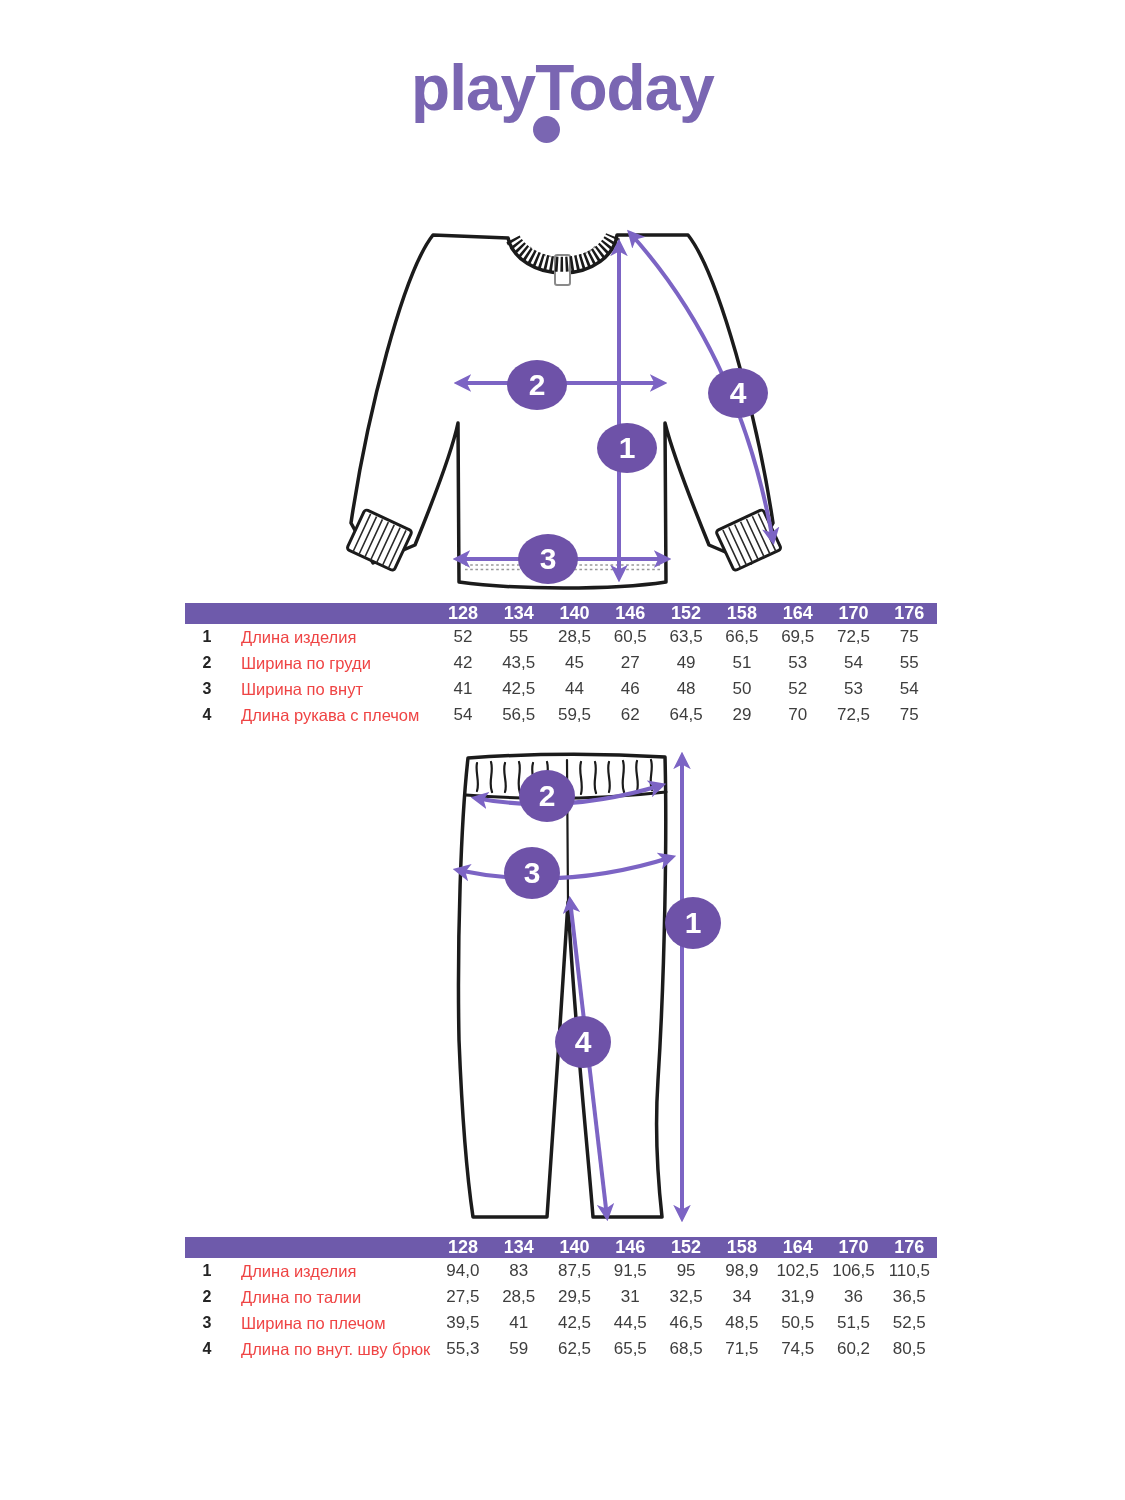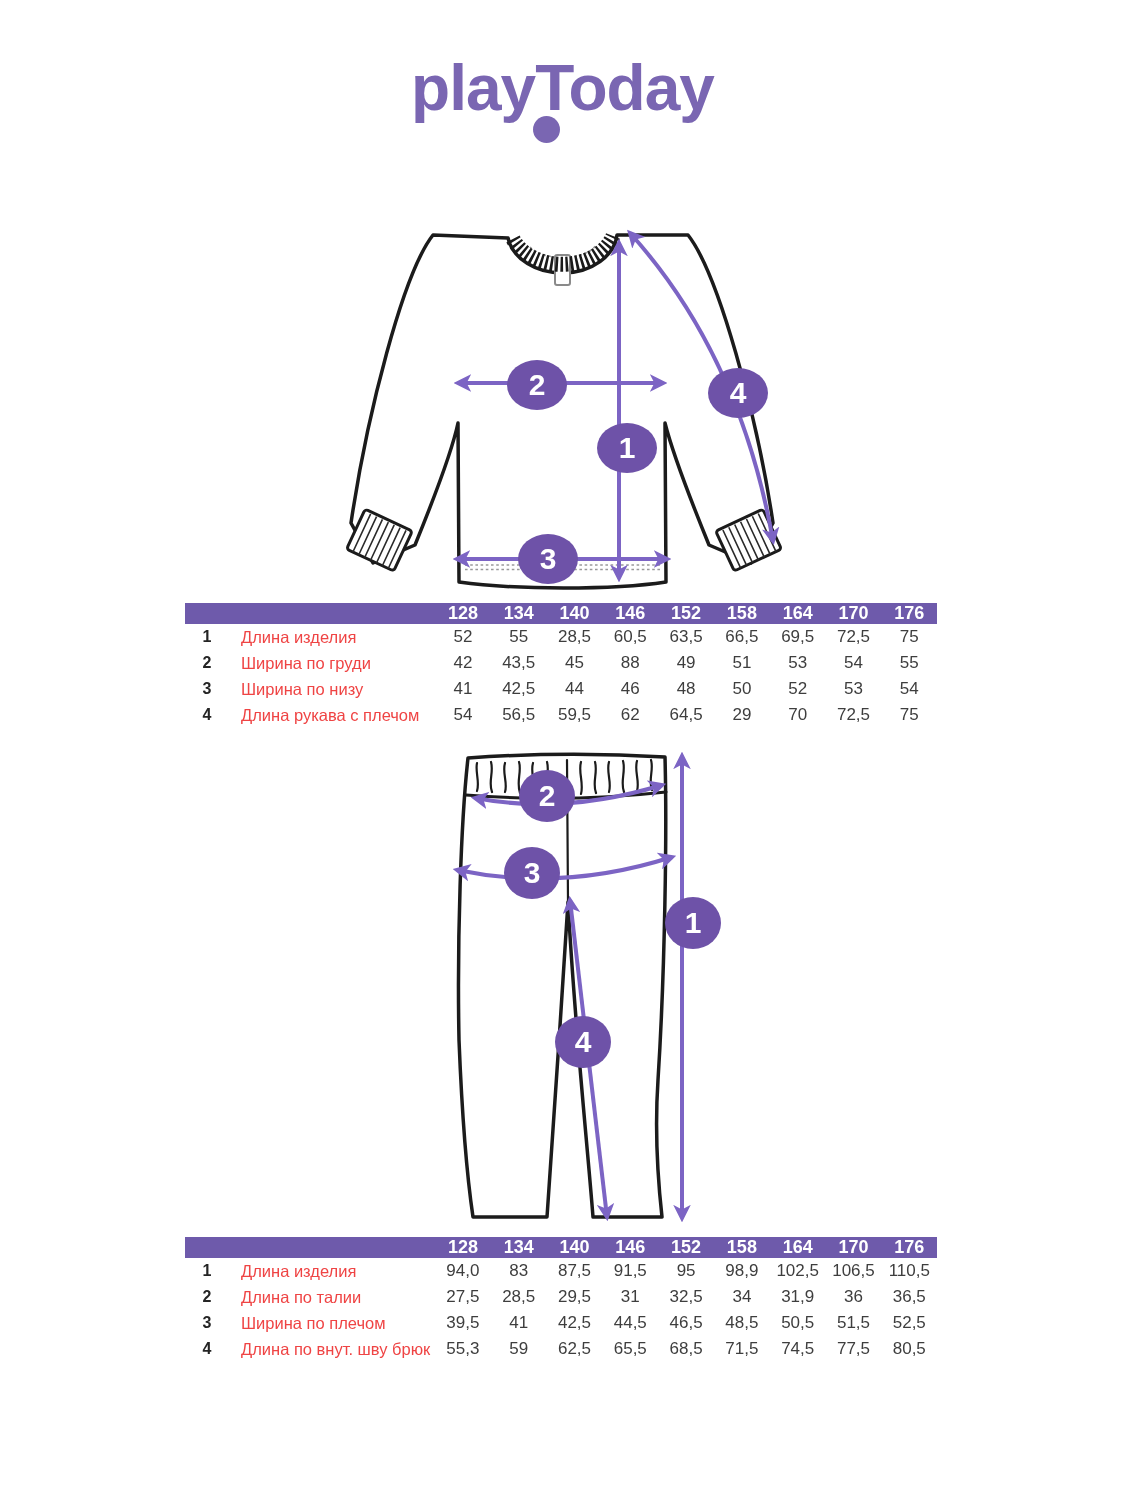"88" td { text: 88 -> 27 }
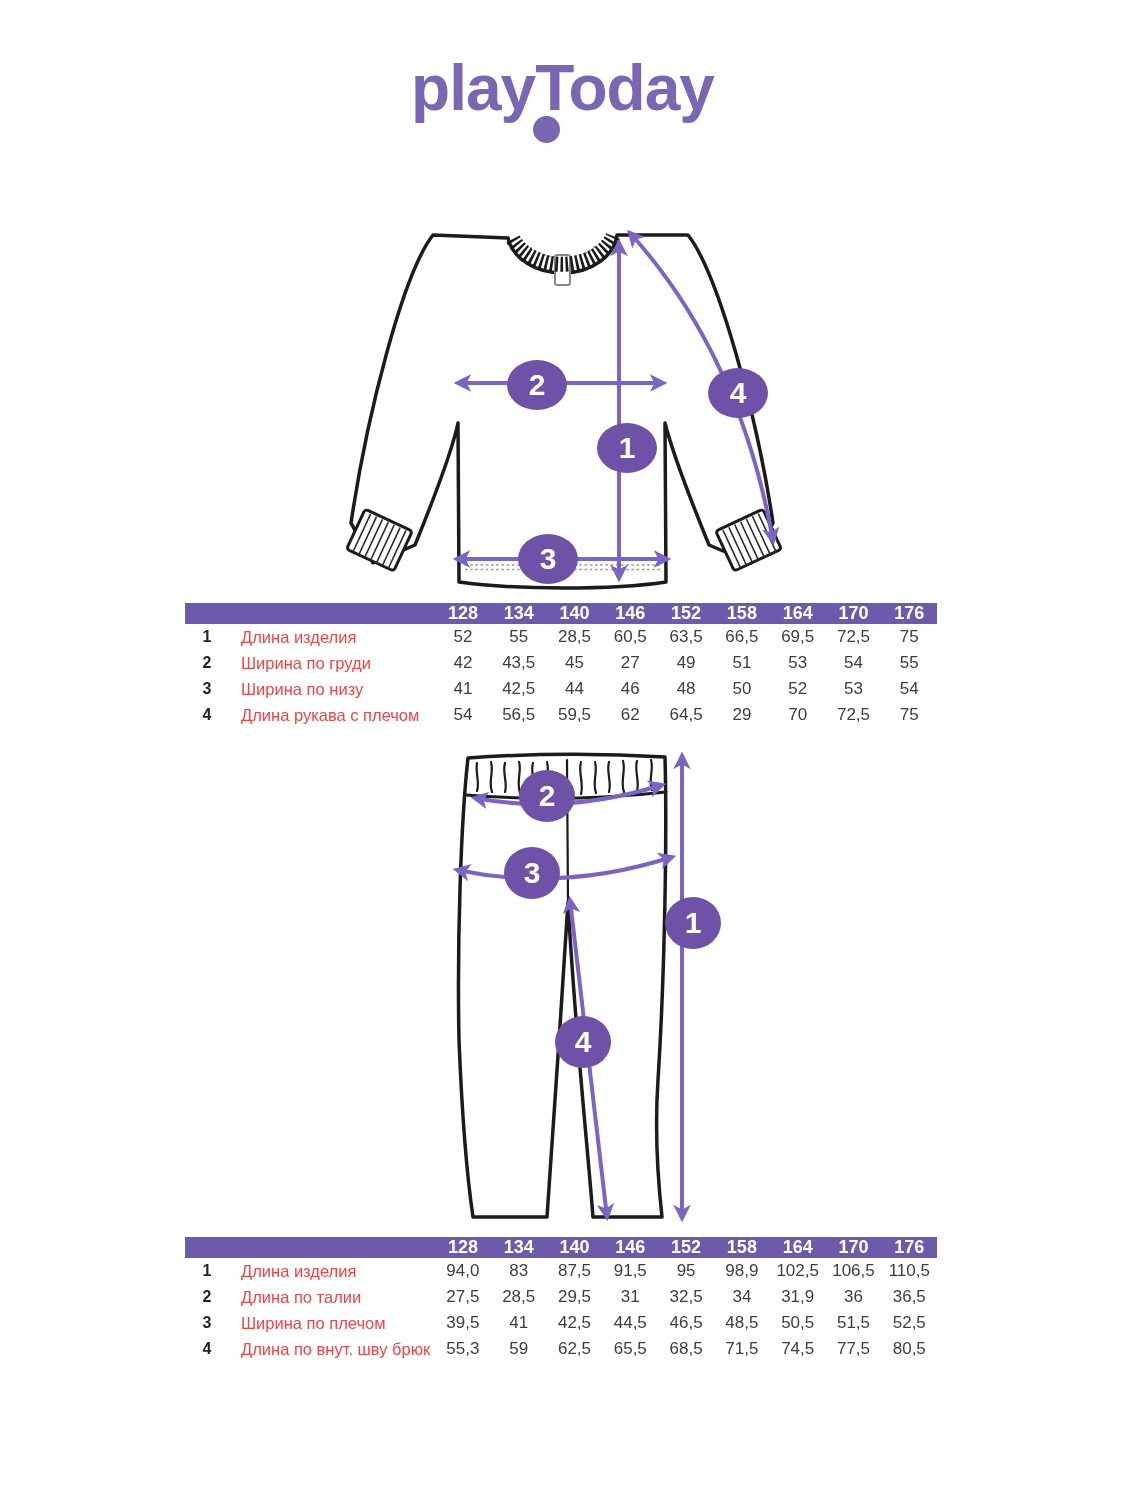"Ширина по низу" td.lbl { text: низу -> внут }
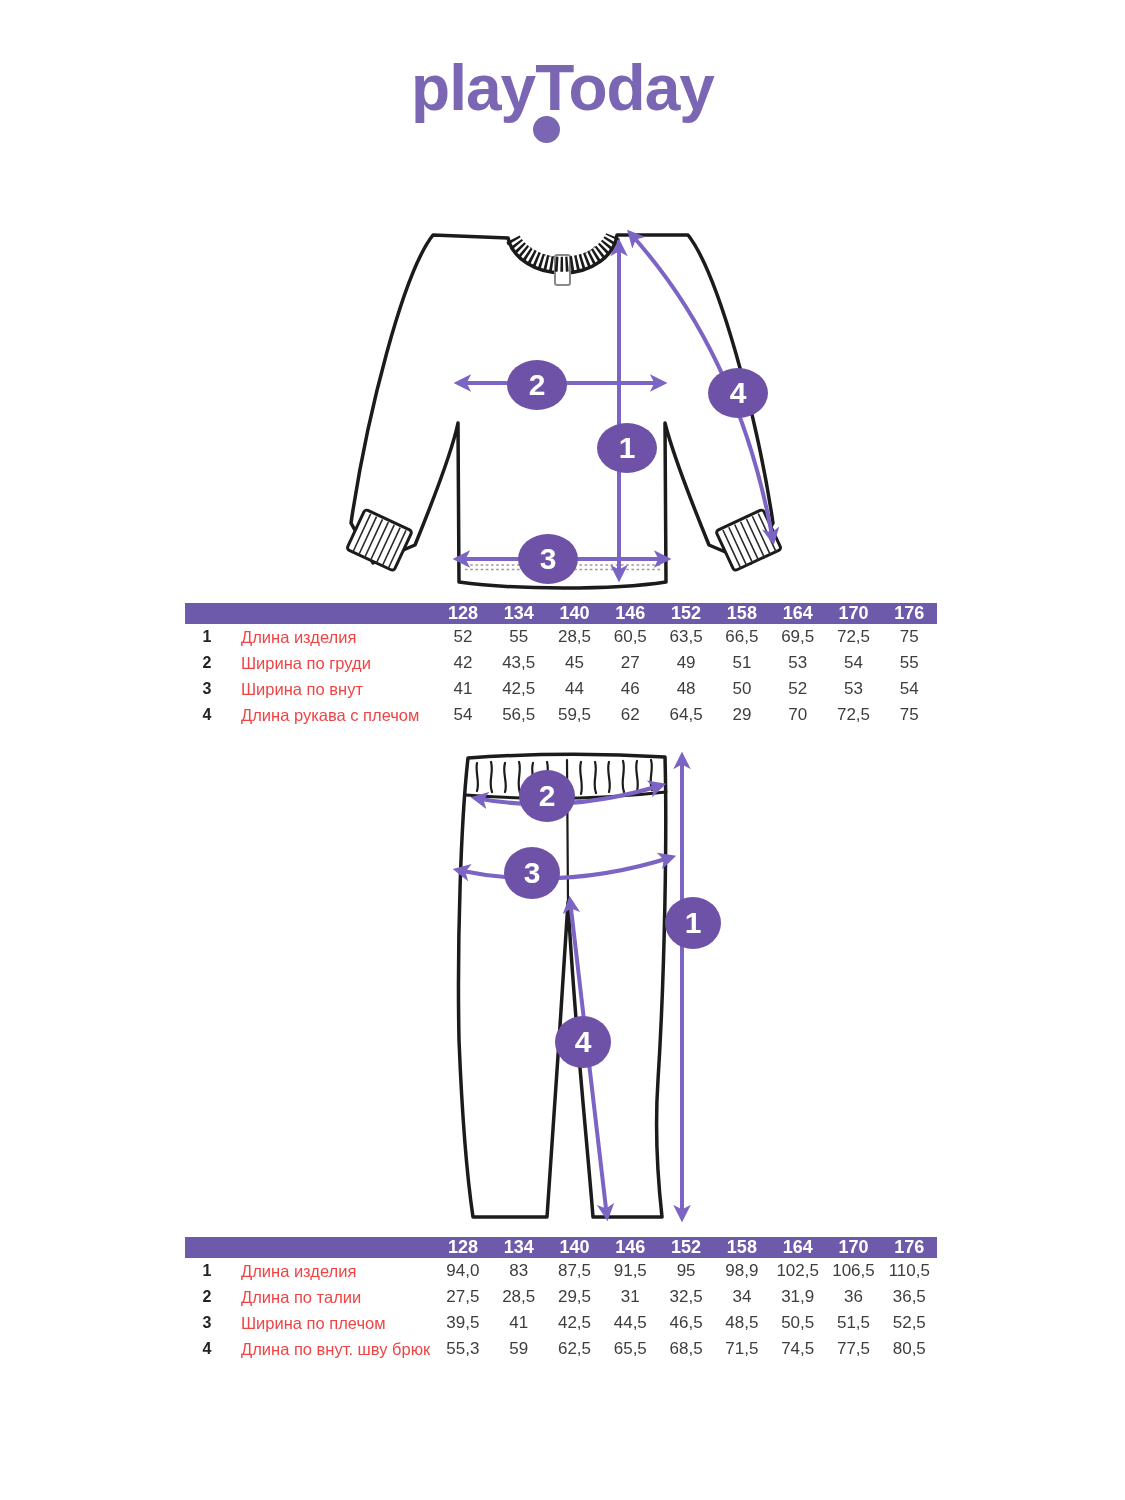"77,5" td { text: 77,5 -> 60,2 }
